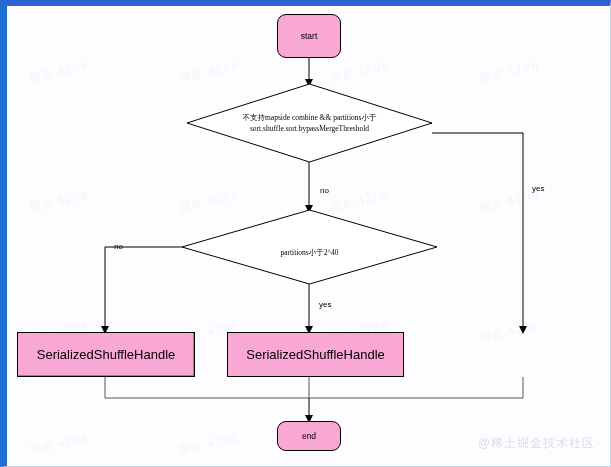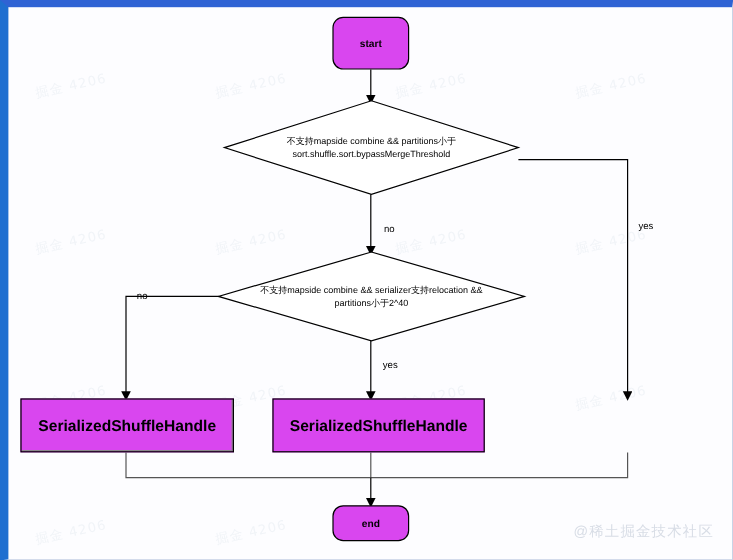"start" .node { background: #d946ef -> #f9a8d4; font-weight: bold -> none }
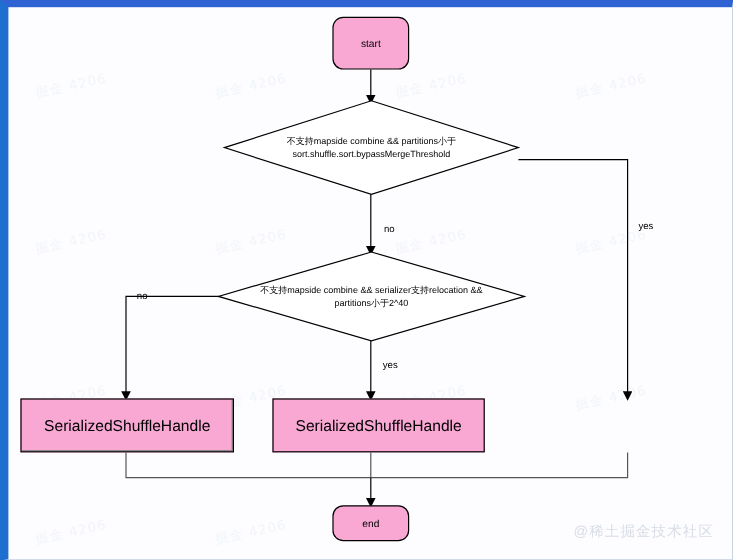"不支持mapside combine && partitions小于" .diamond-text { font-family: Liberation Sans, sans-serif -> Liberation Serif, serif }
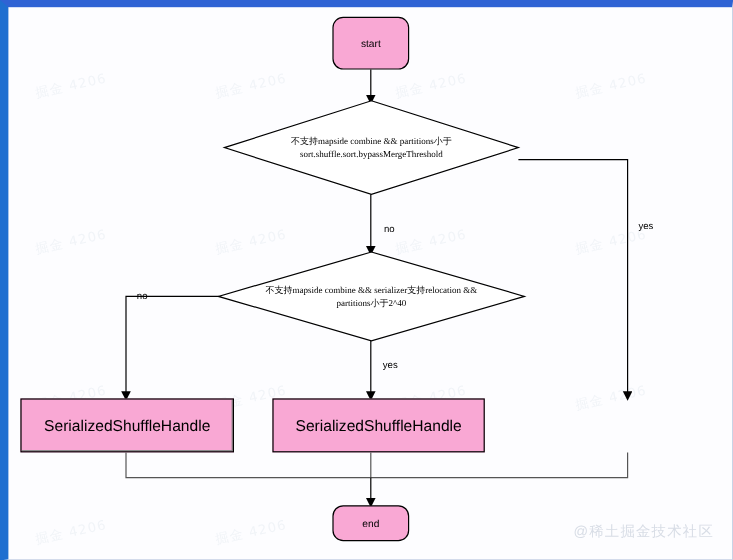"不支持mapside combine &&" span { html: <span>不支持mapside combine &amp;&amp; serializer支持relocation &amp;&amp;</span> -> none }
